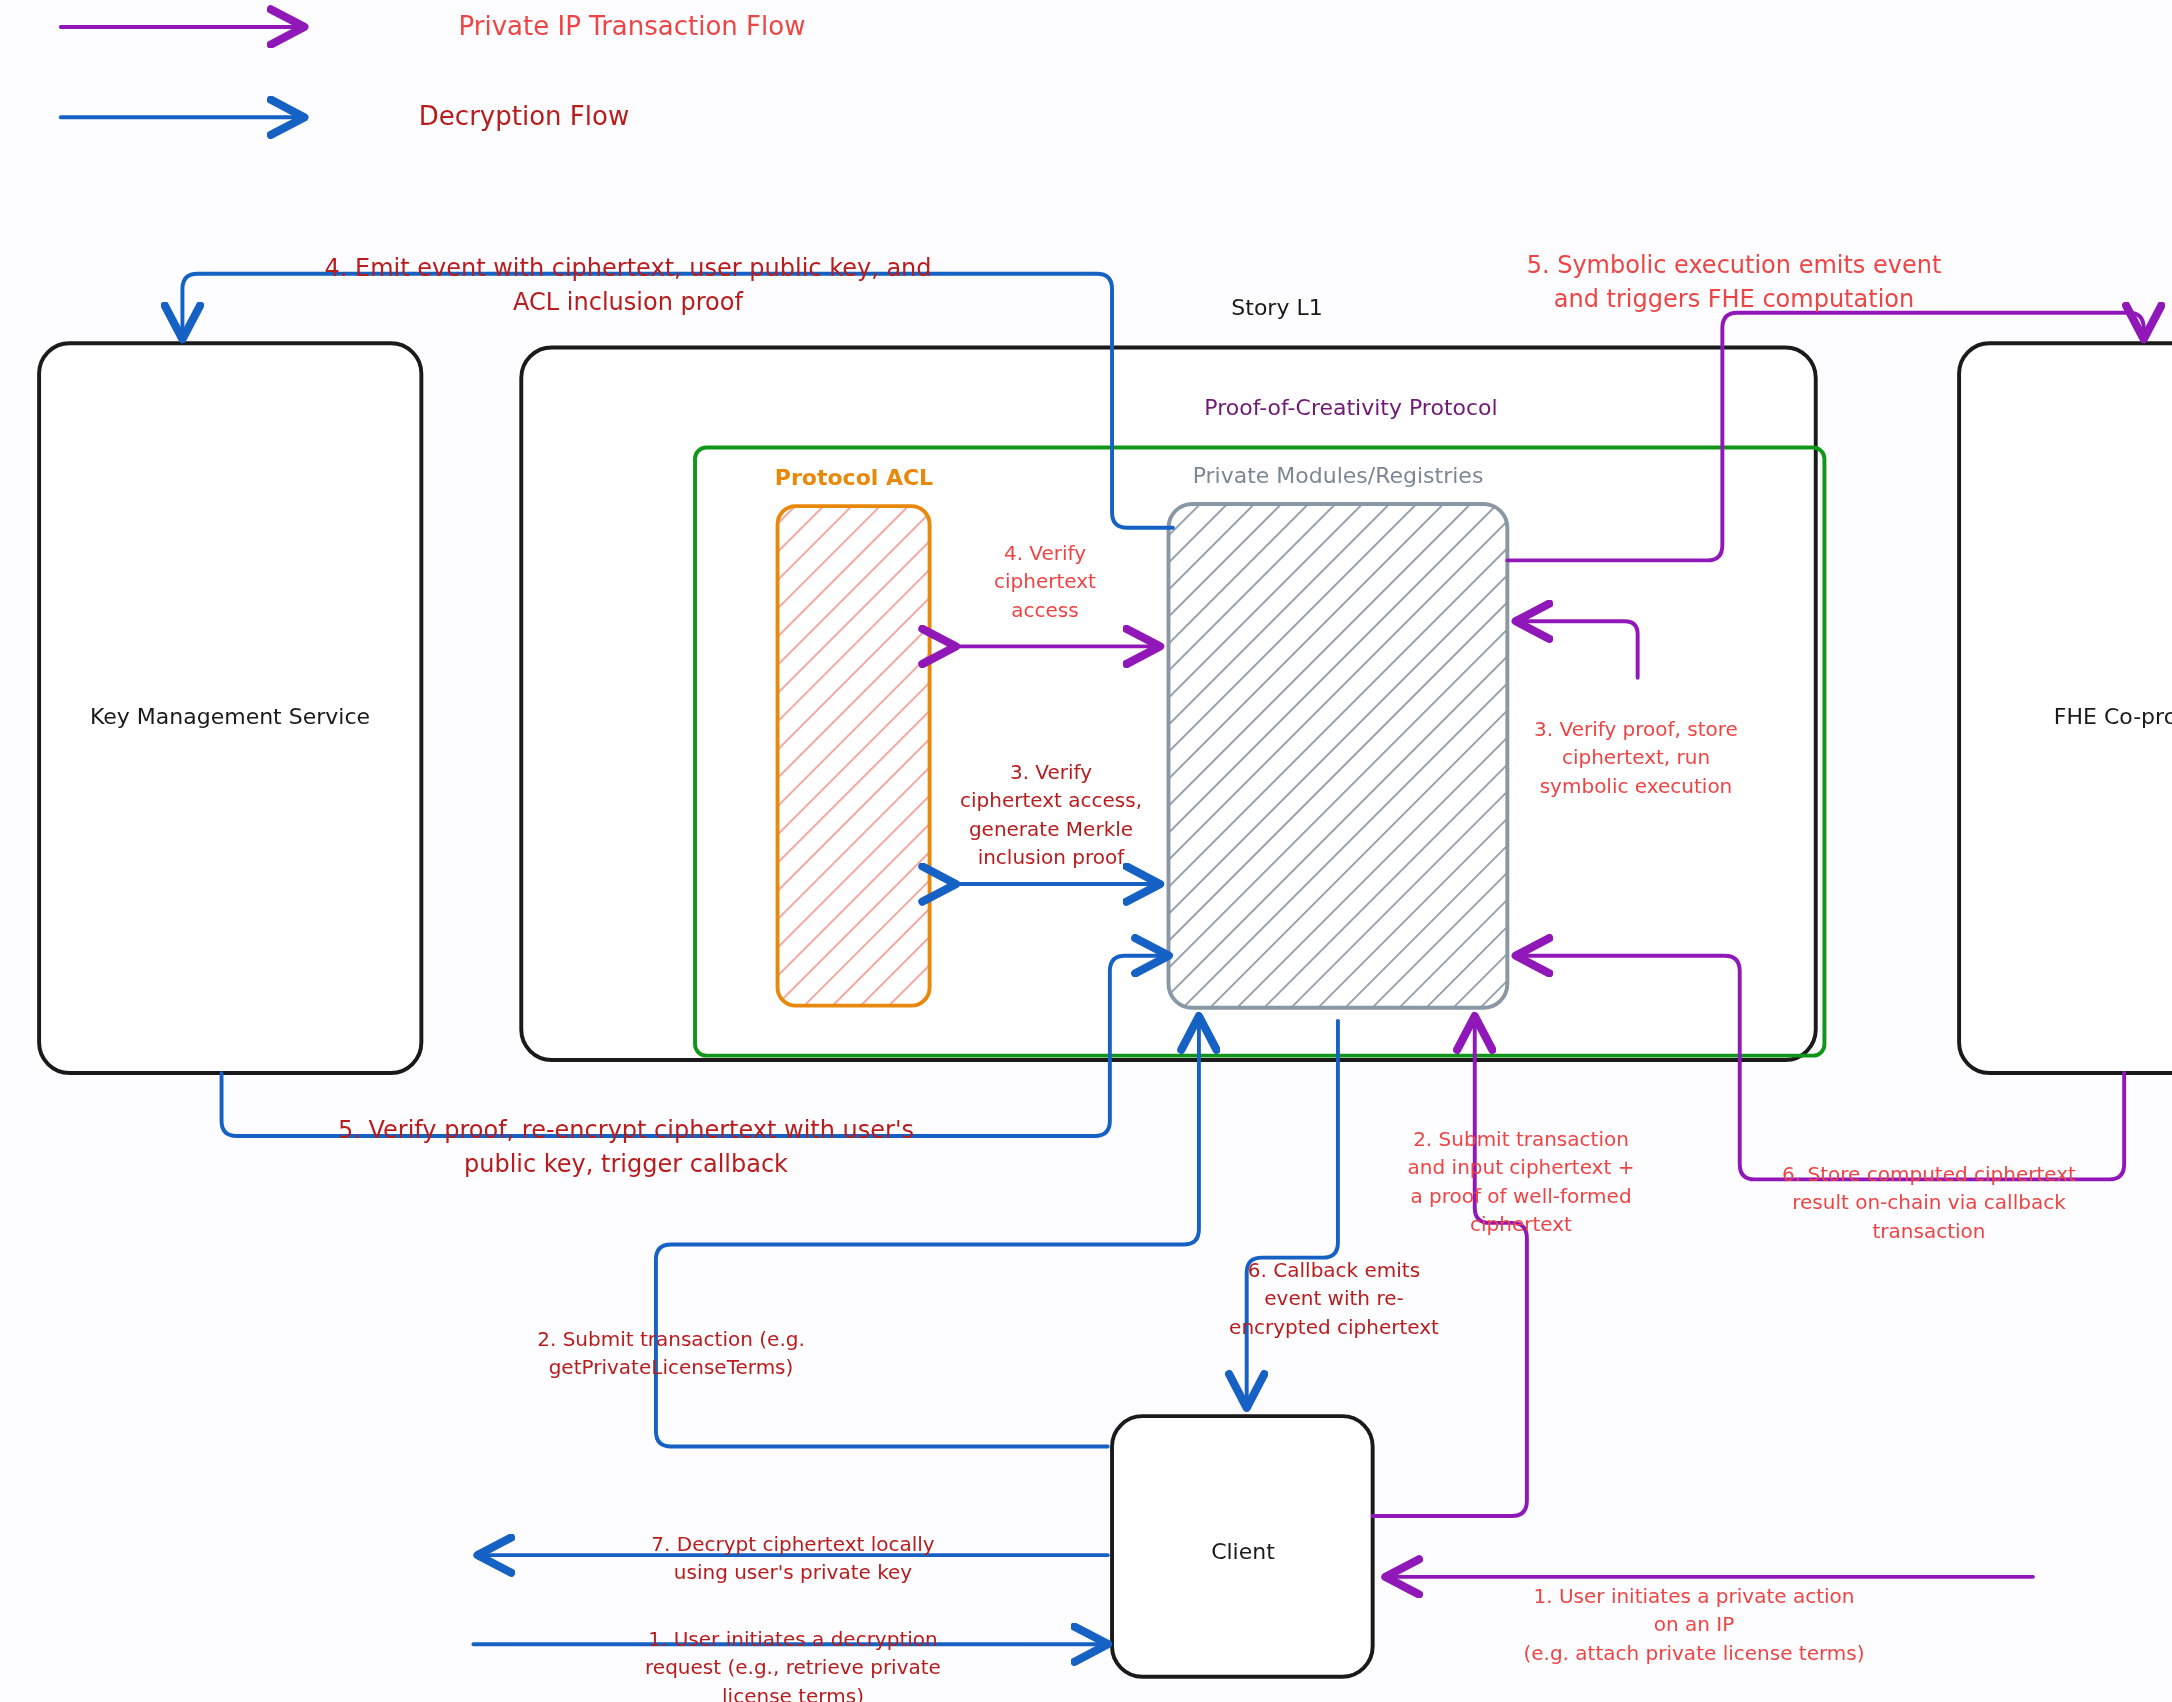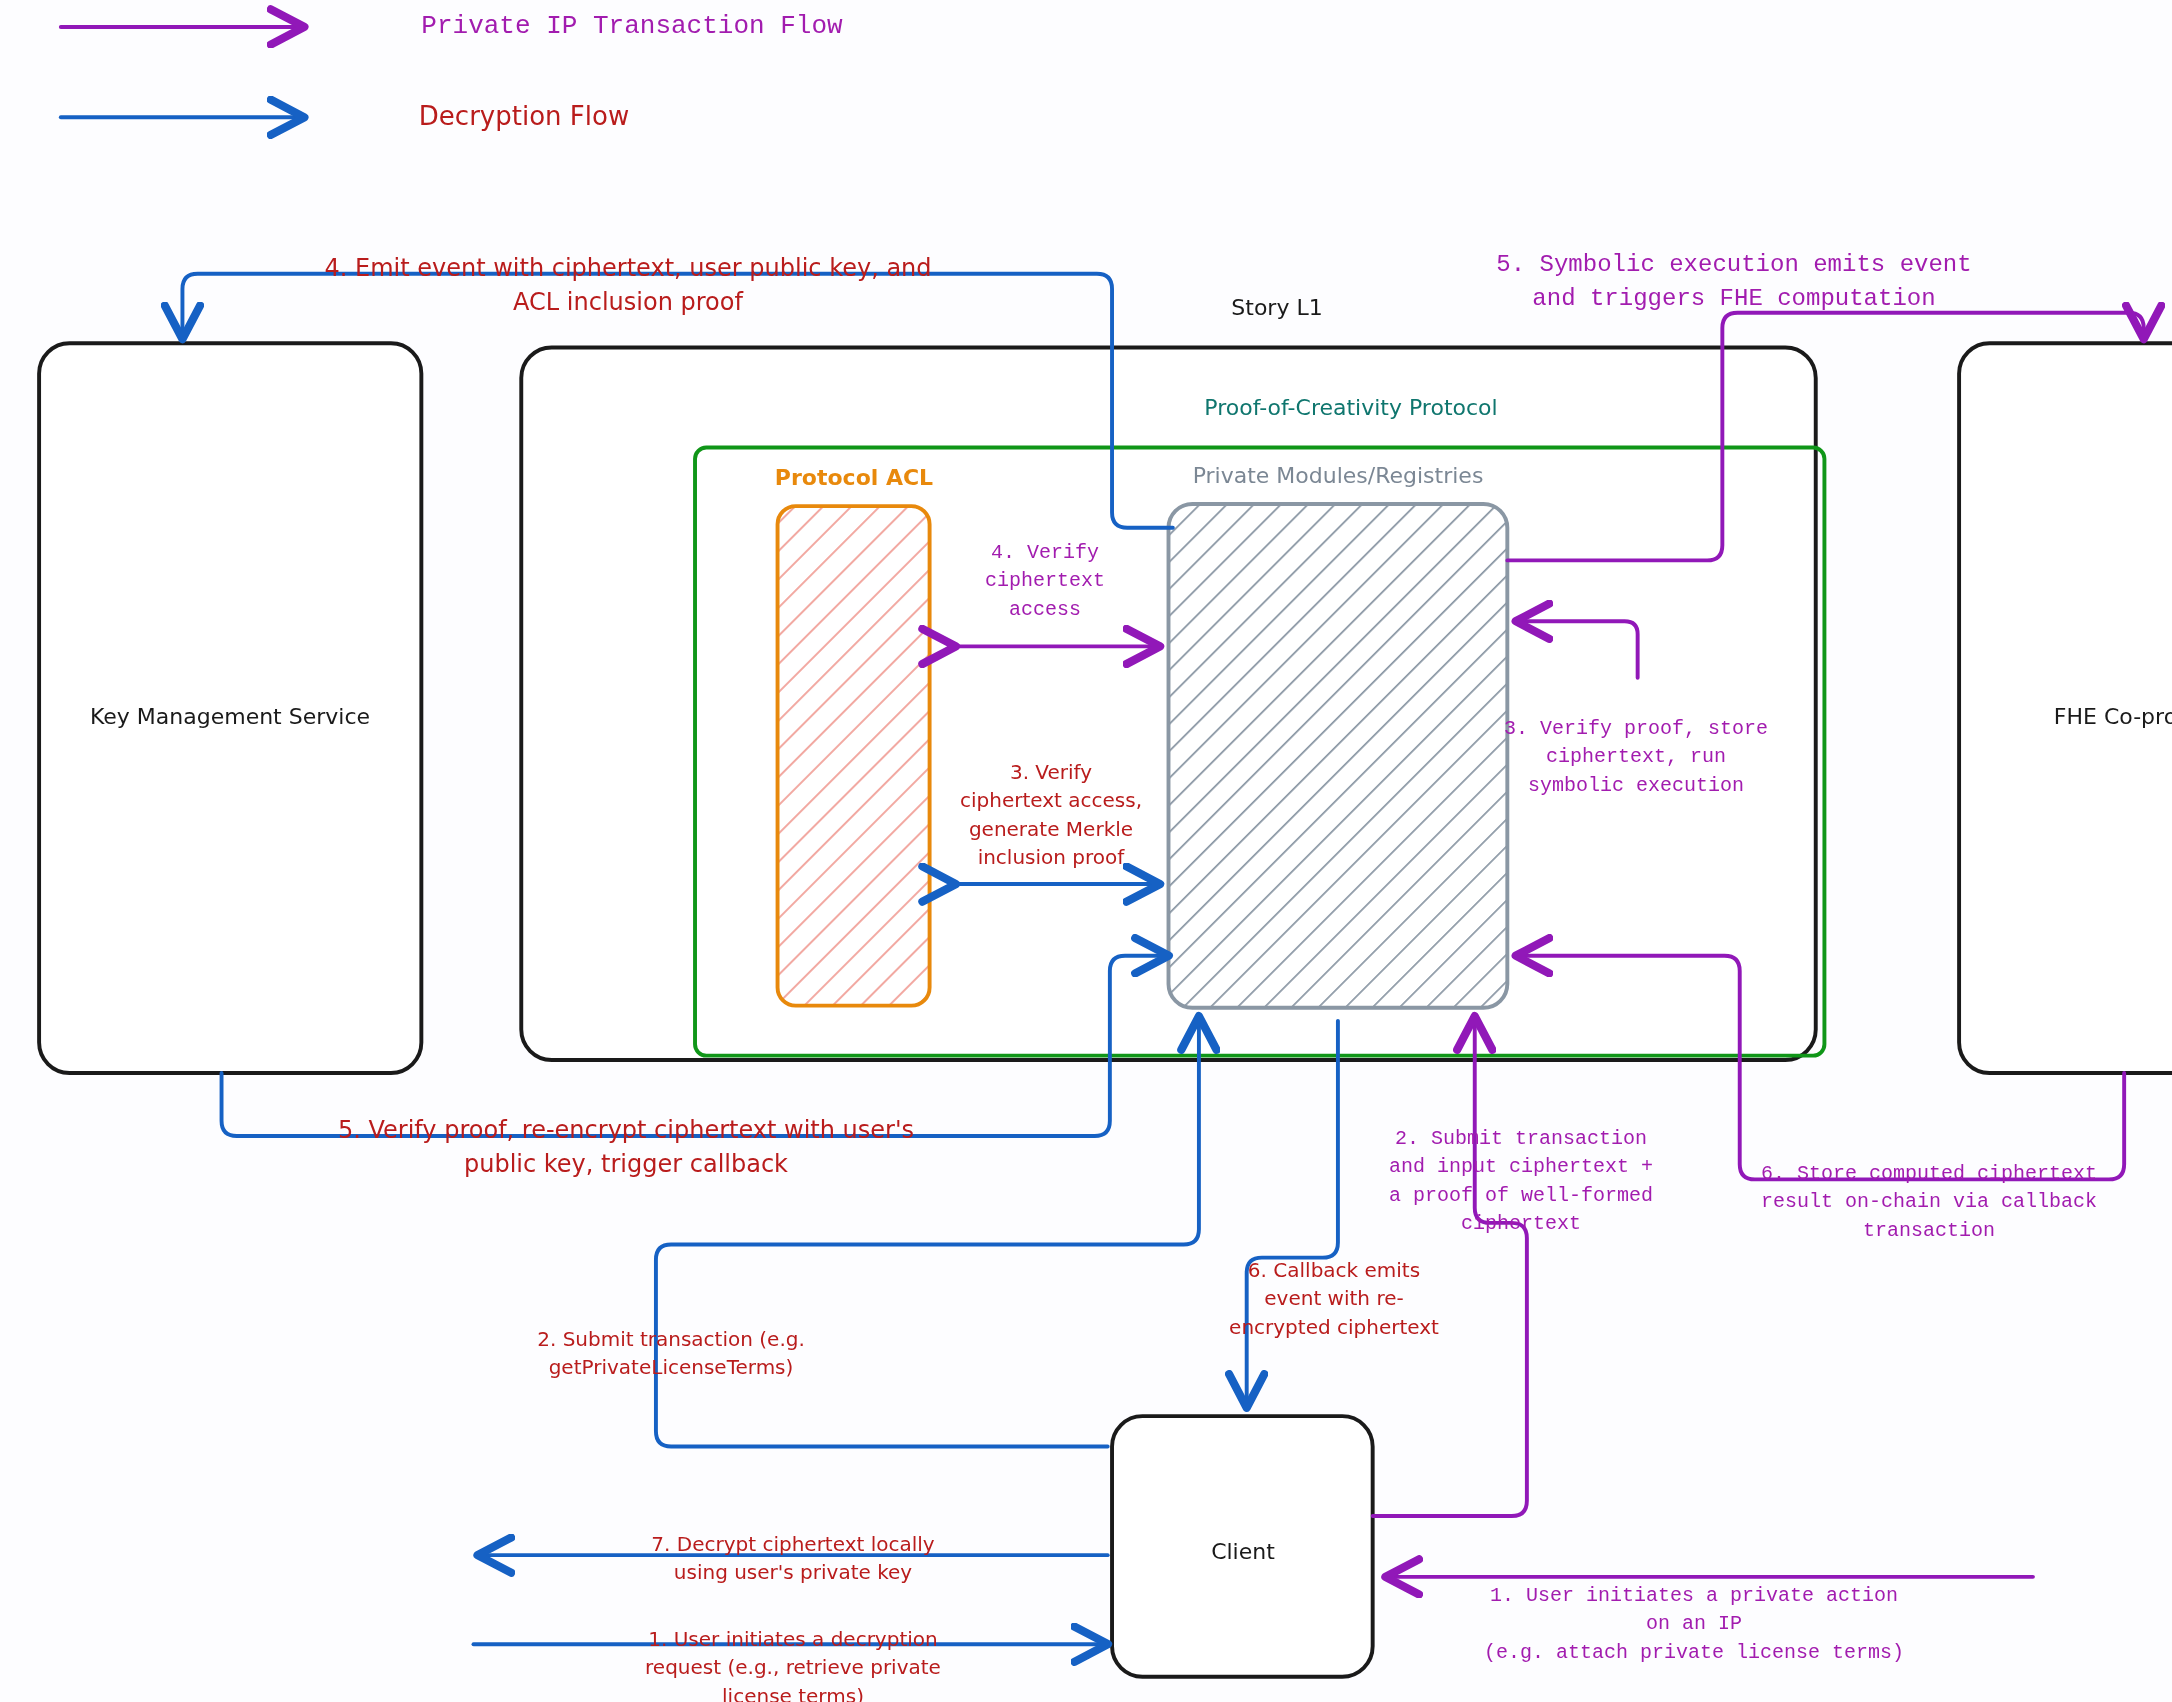"Private IP Transaction Flow" .lbl-purple { color: #a21caf -> #ef4444; font-family: Liberation Mono, monospace -> none }
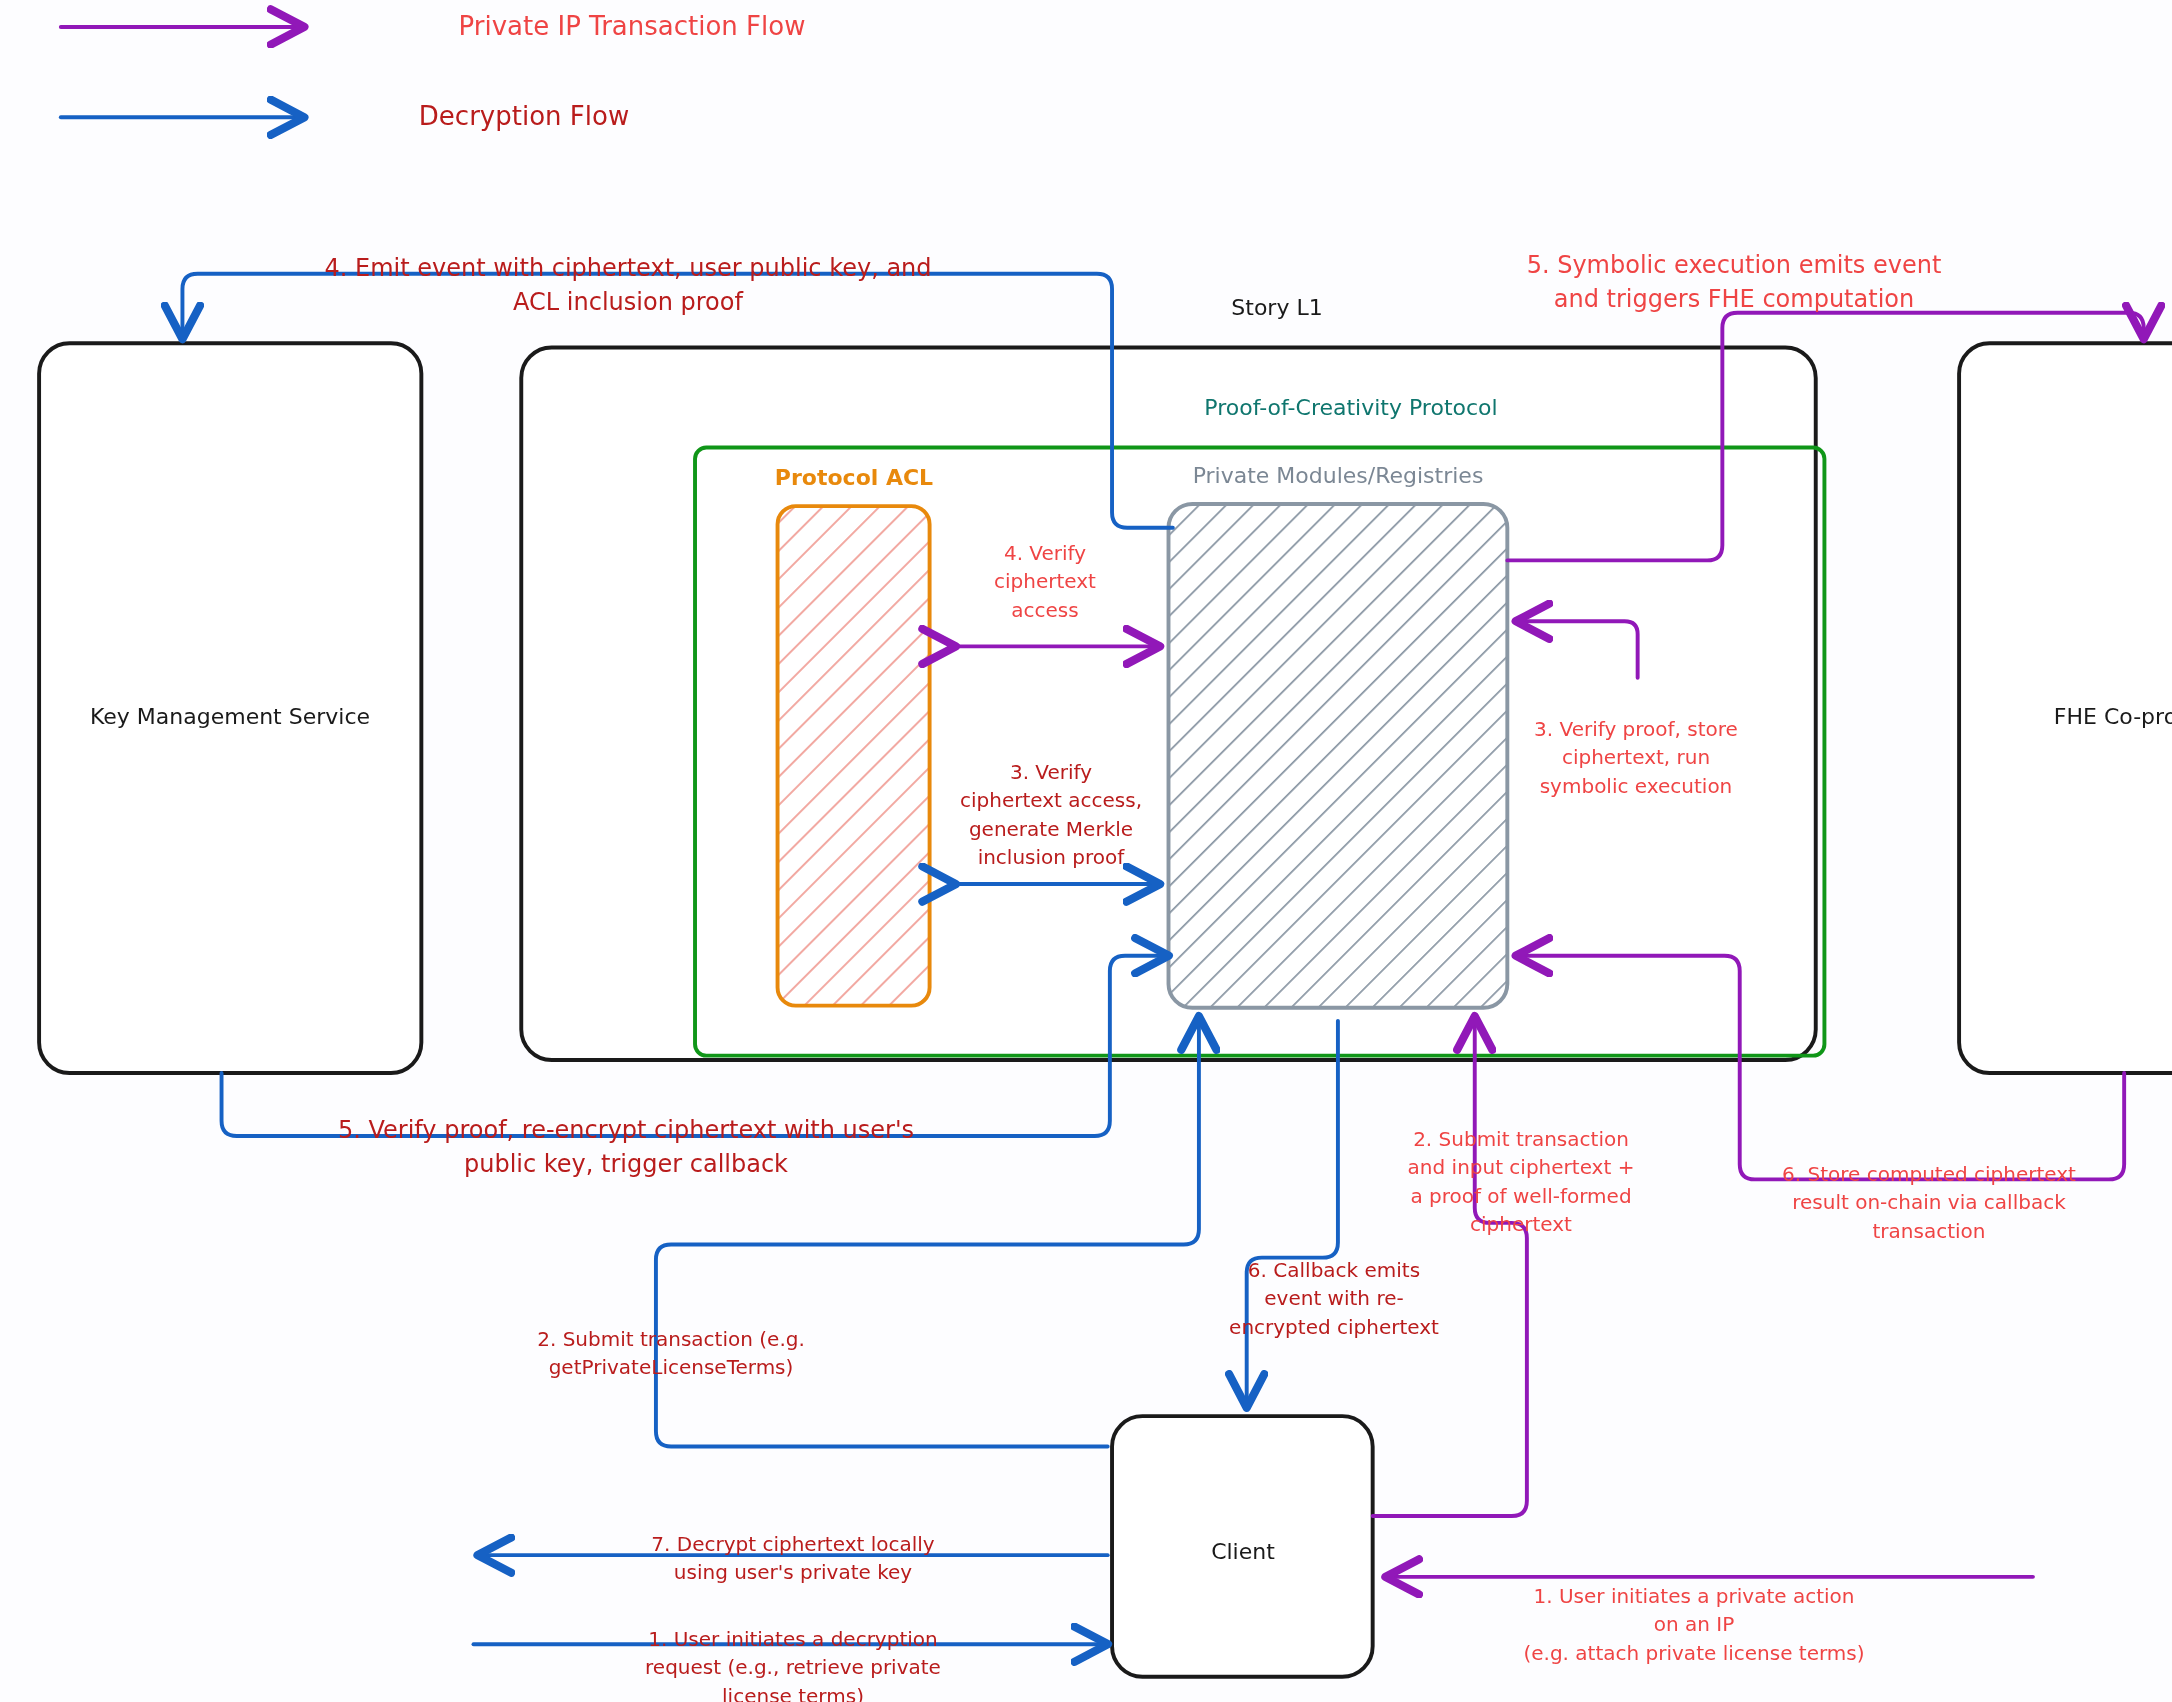"Proof-of-Creativity Protocol" .lbl-green { color: #0f766e -> #701a75 }
